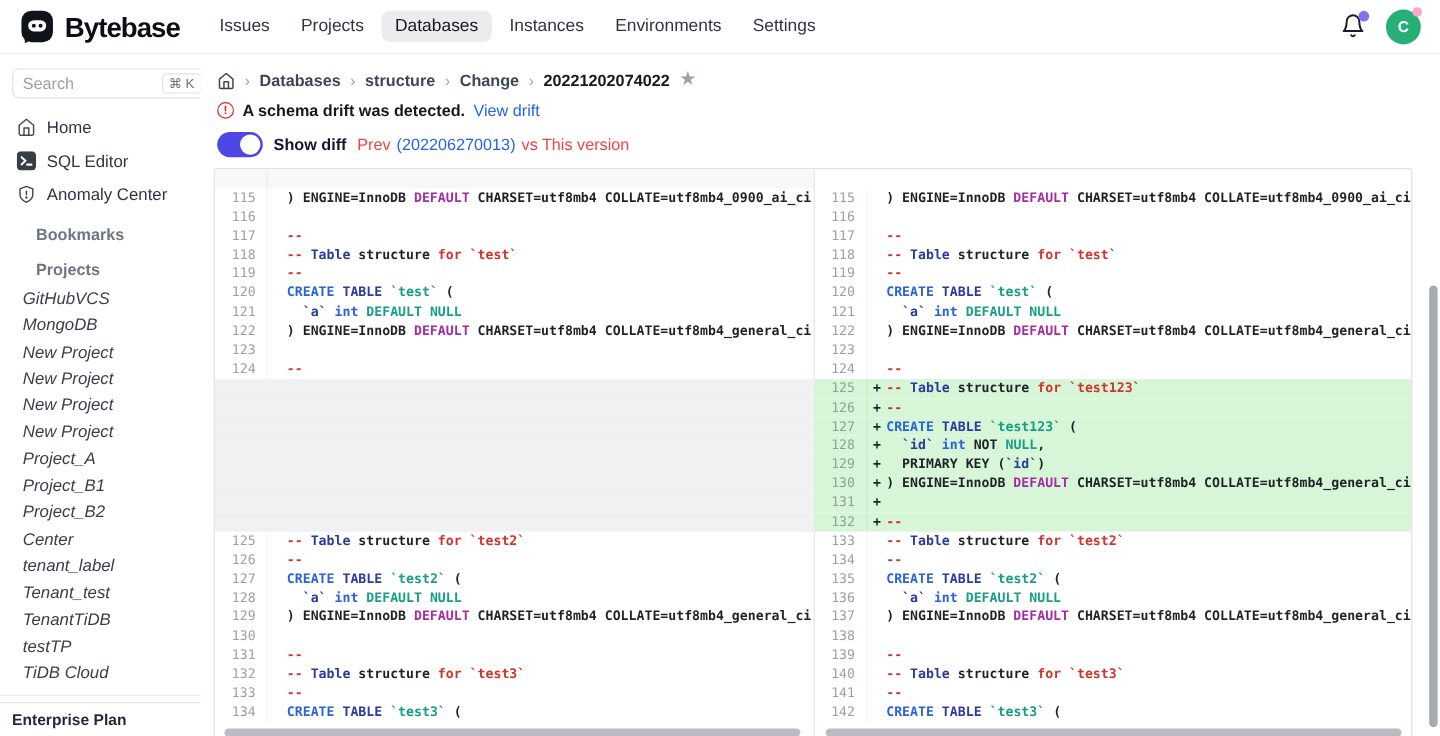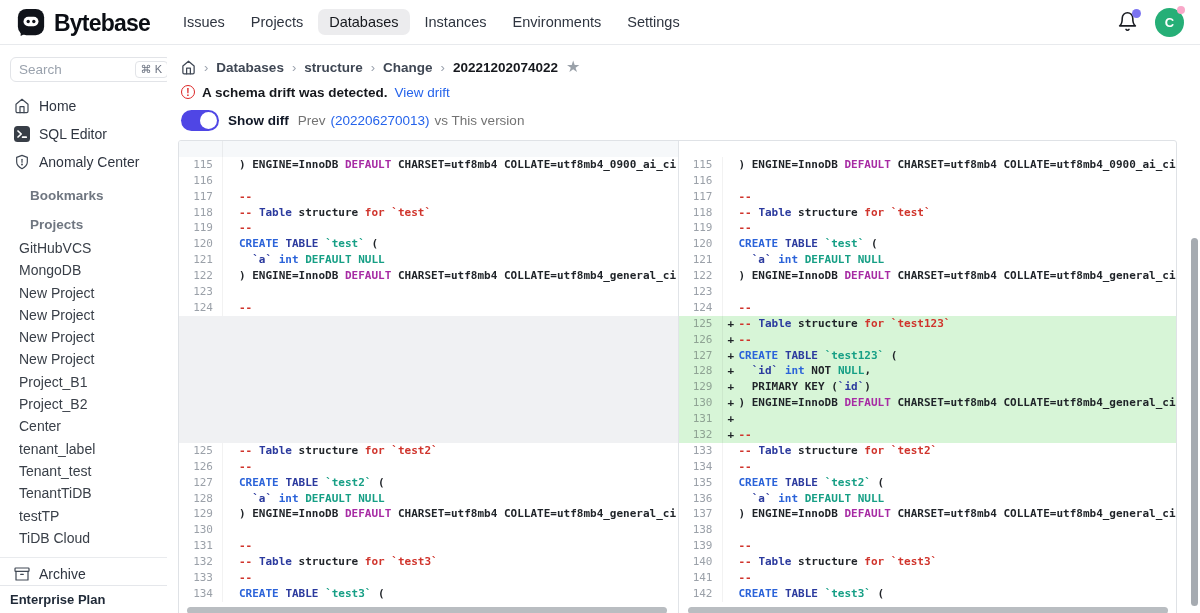"Prev" .muted { color: #737373 -> #ef4444 }
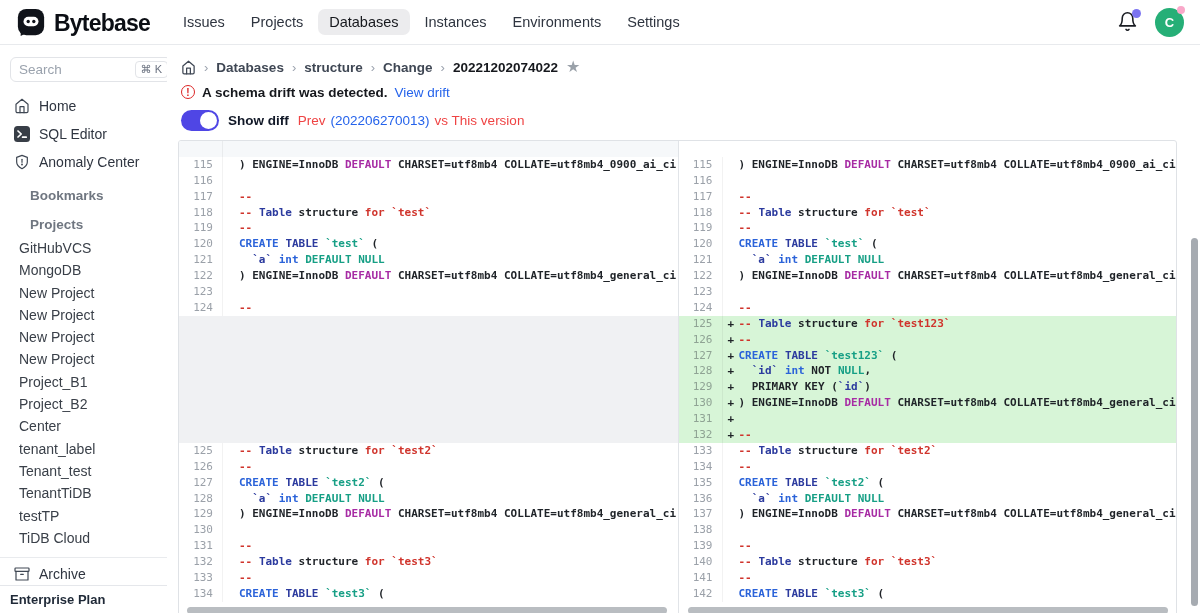"GitHubVCS" .plist { font-style: none -> italic }
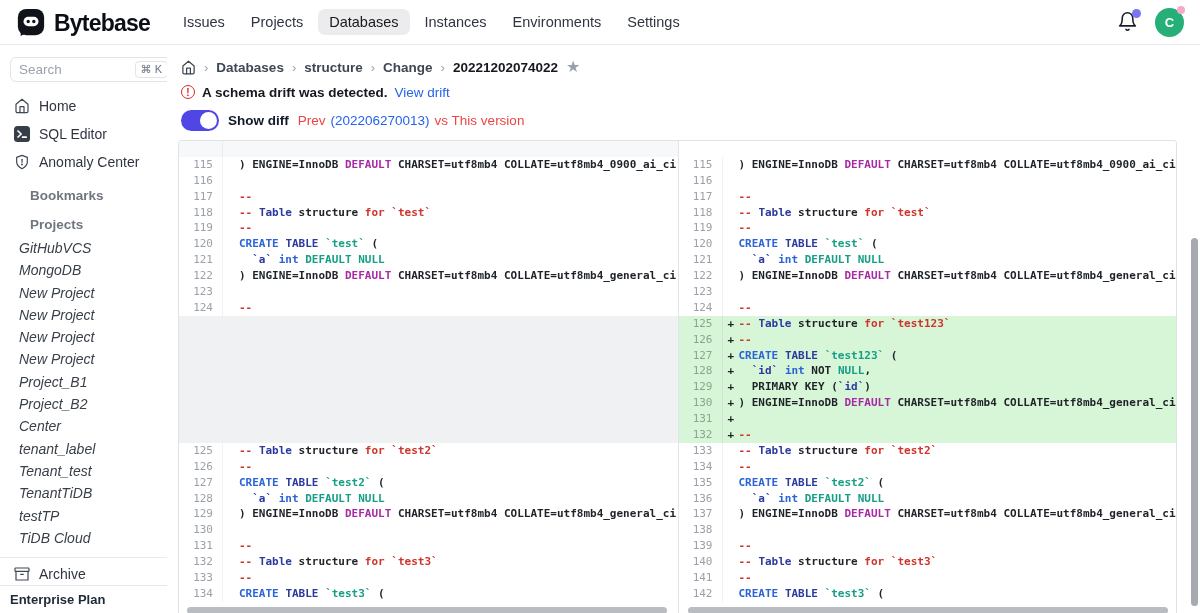"Project_A" div { html: none -> <div>Project_A</div> }
